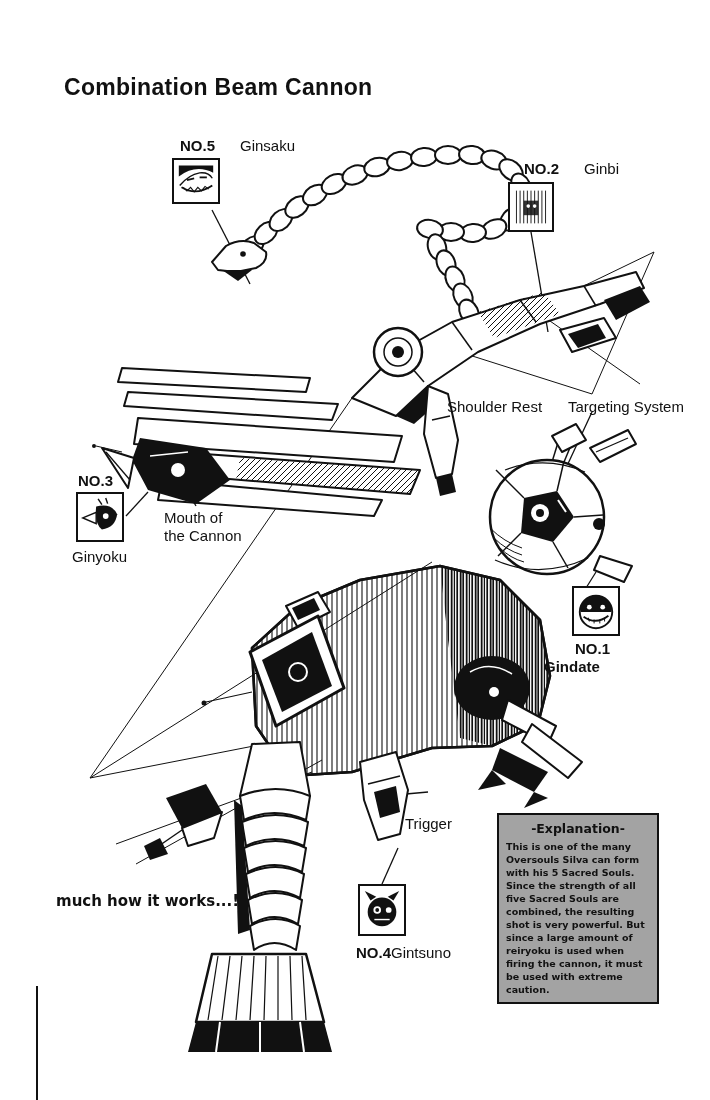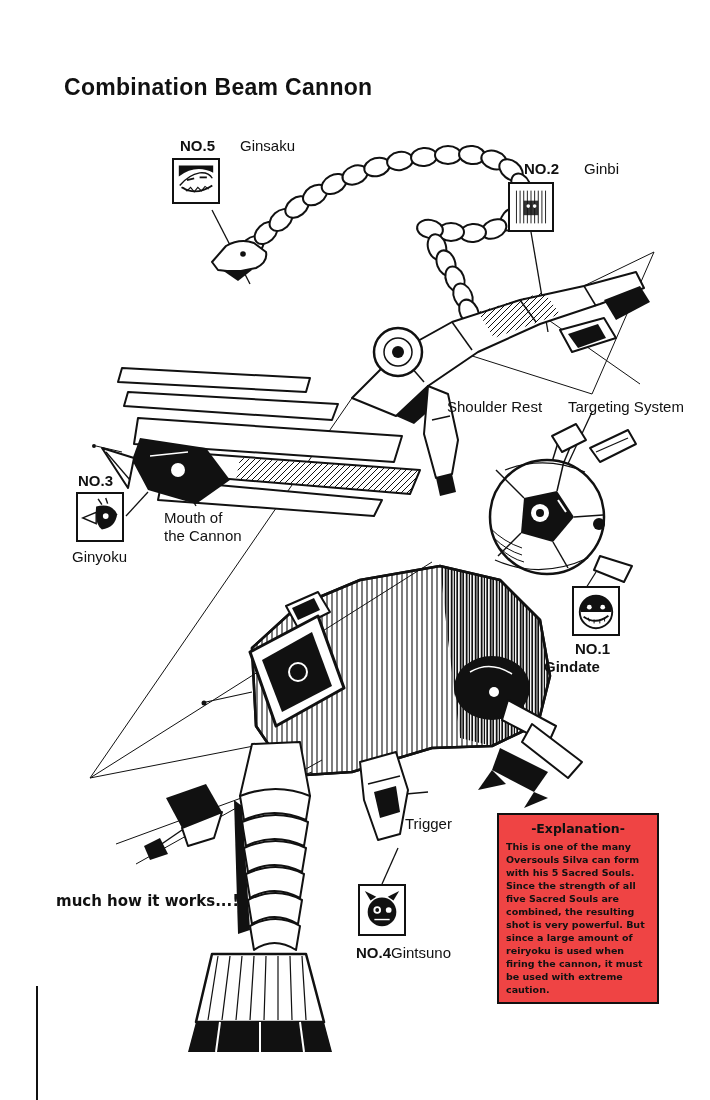"-Explanation-" .explain { background: #ef4444 -> #a3a3a3 }
